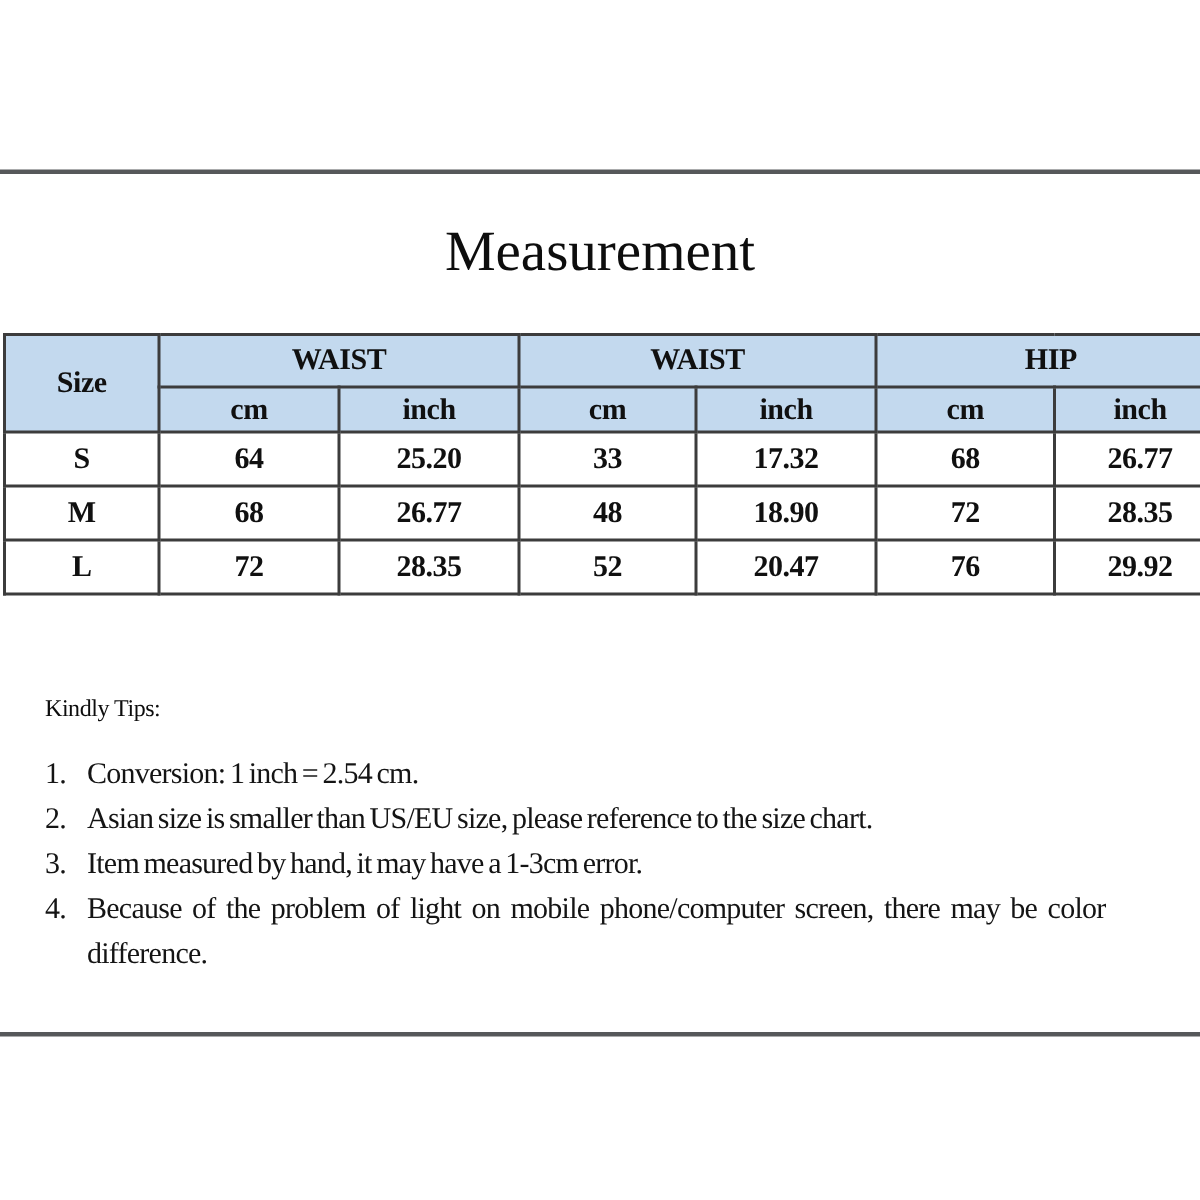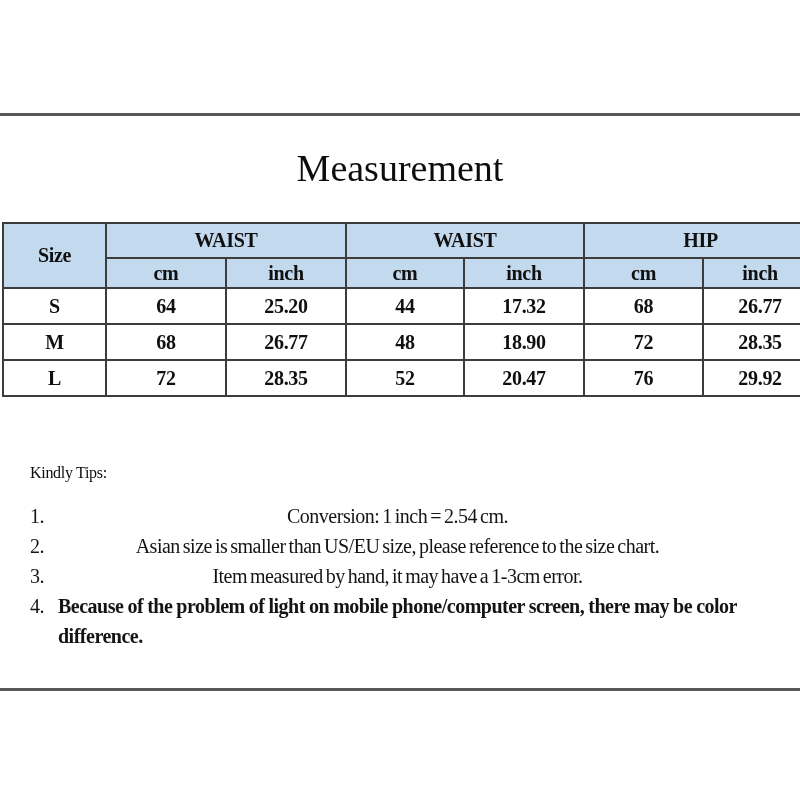"44" td { text: 44 -> 33 }
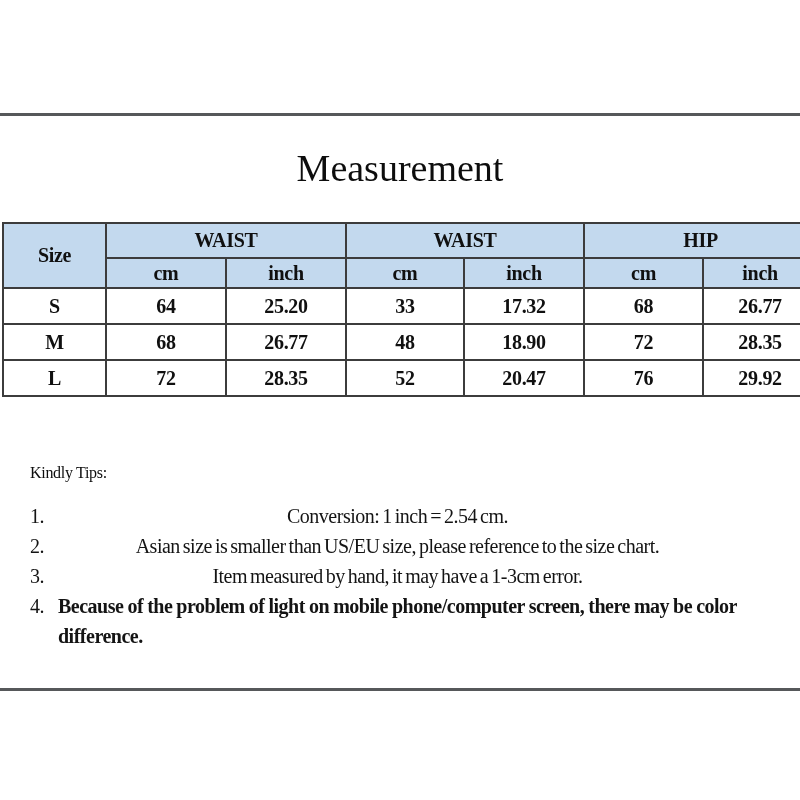"Conversion: 1 inch = 2.54" .tip-text { text-align: center -> none }
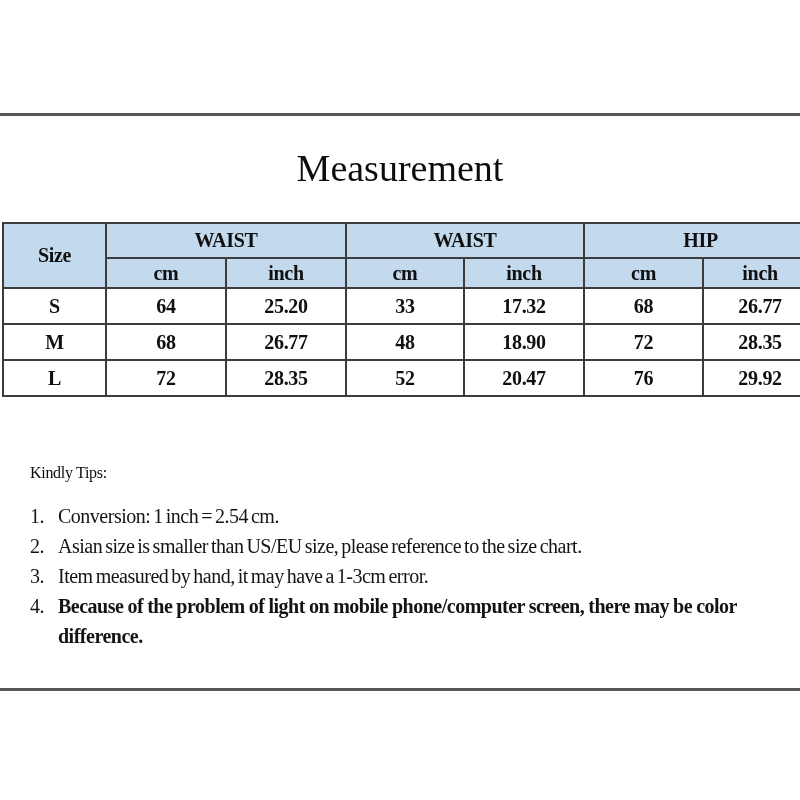"Because of the problem of" .tip-text.justify { font-weight: bold -> none }
